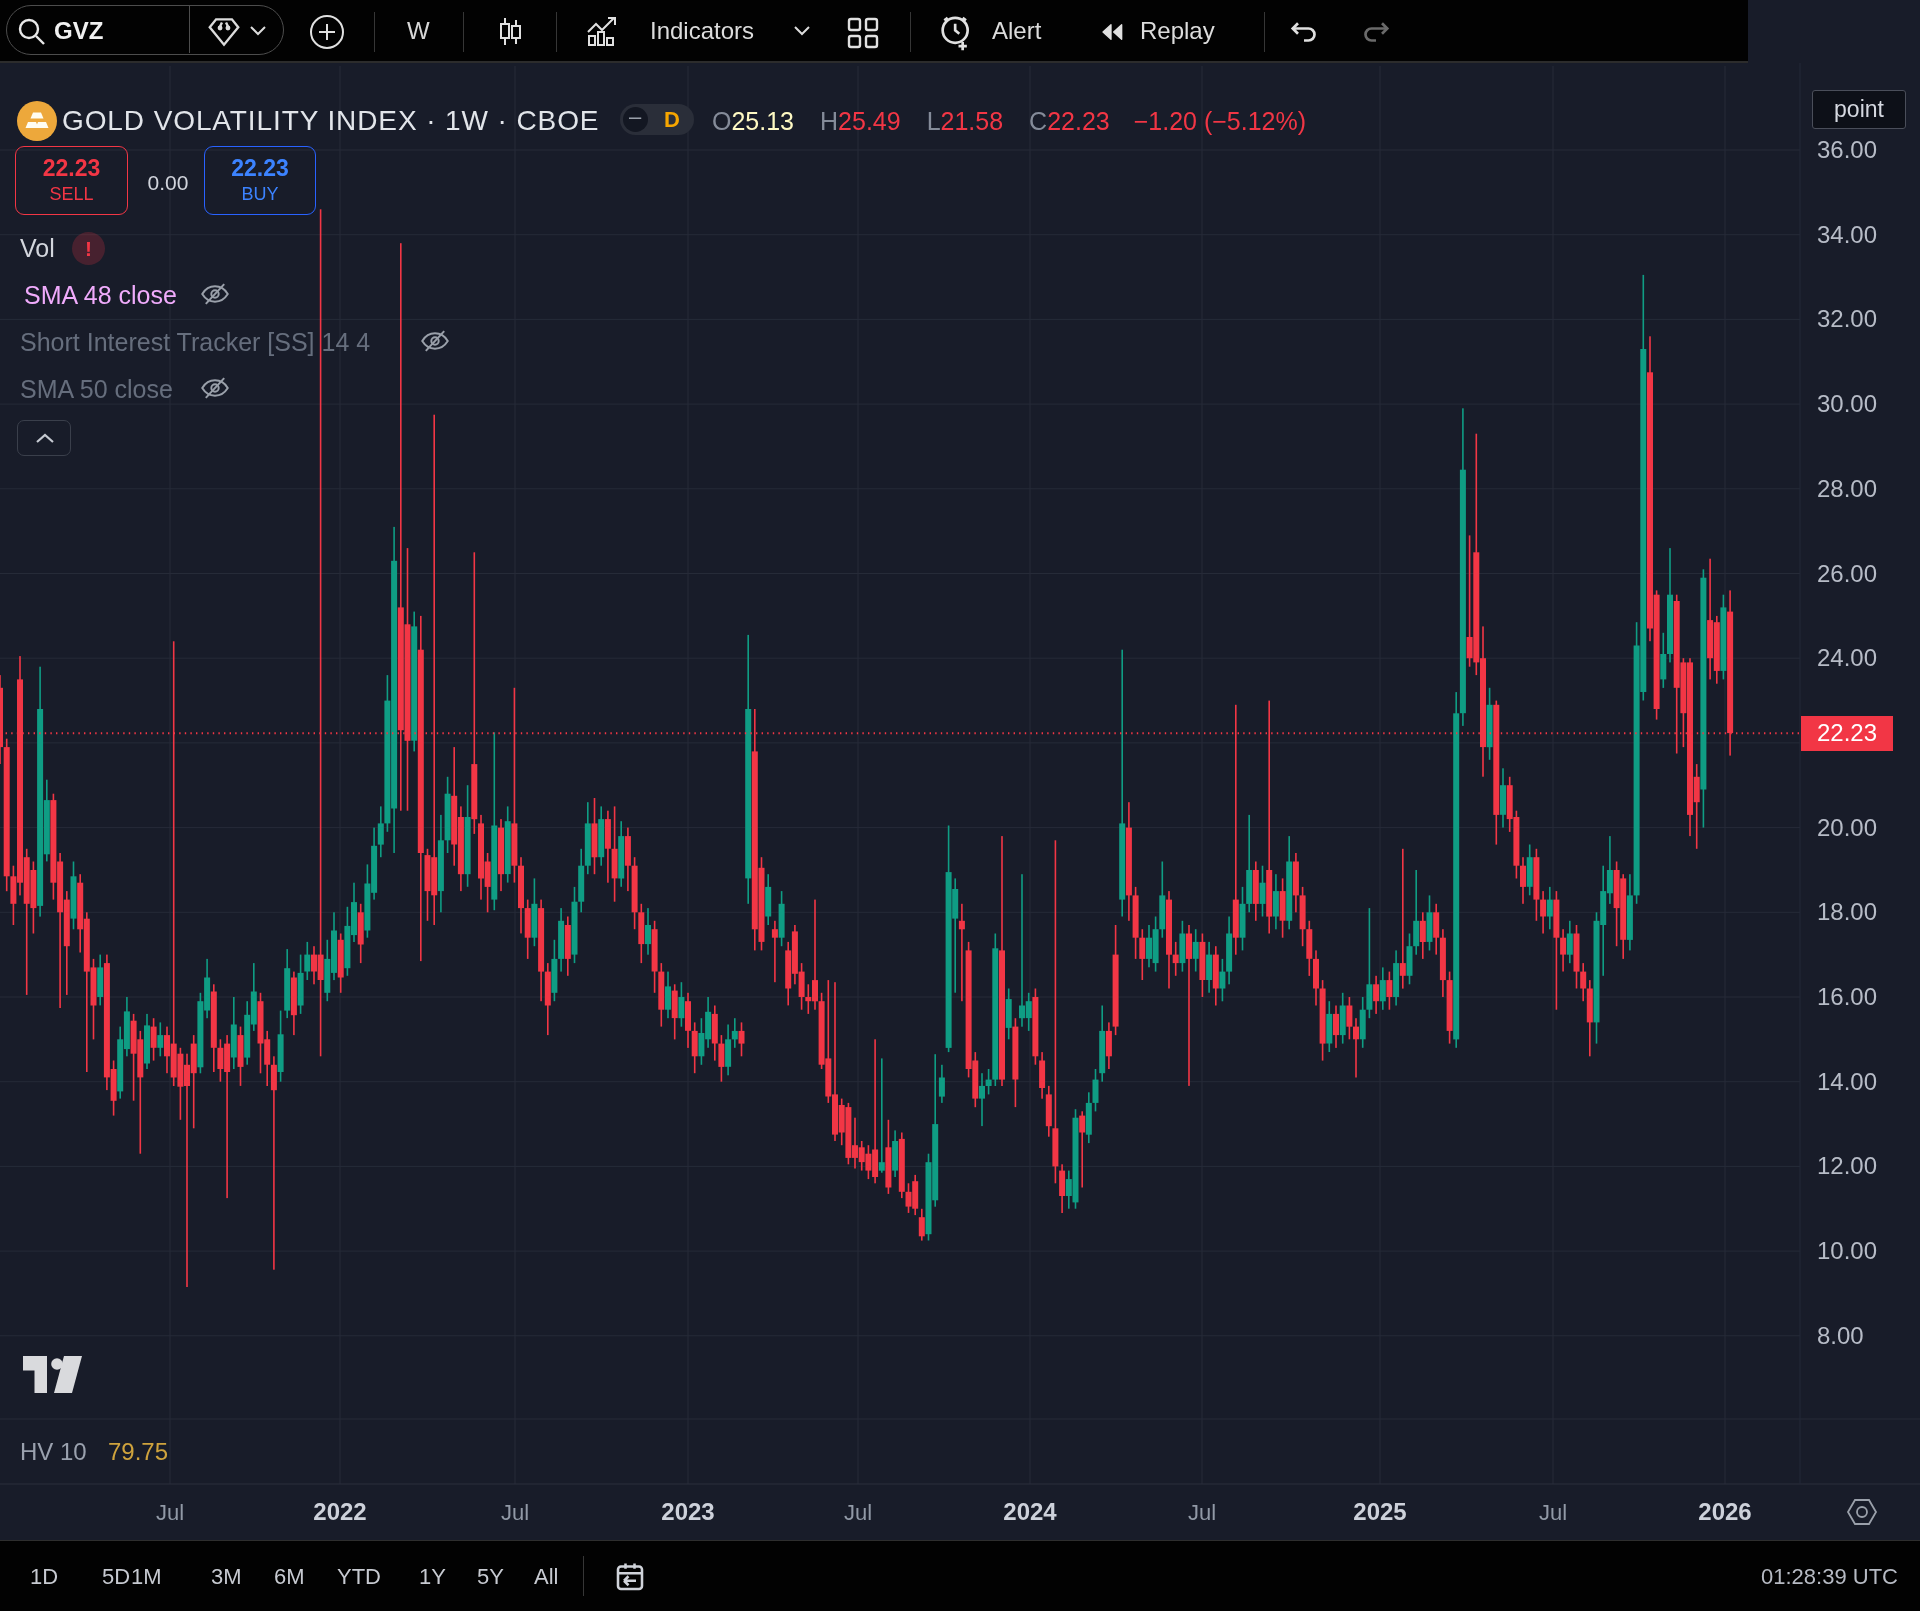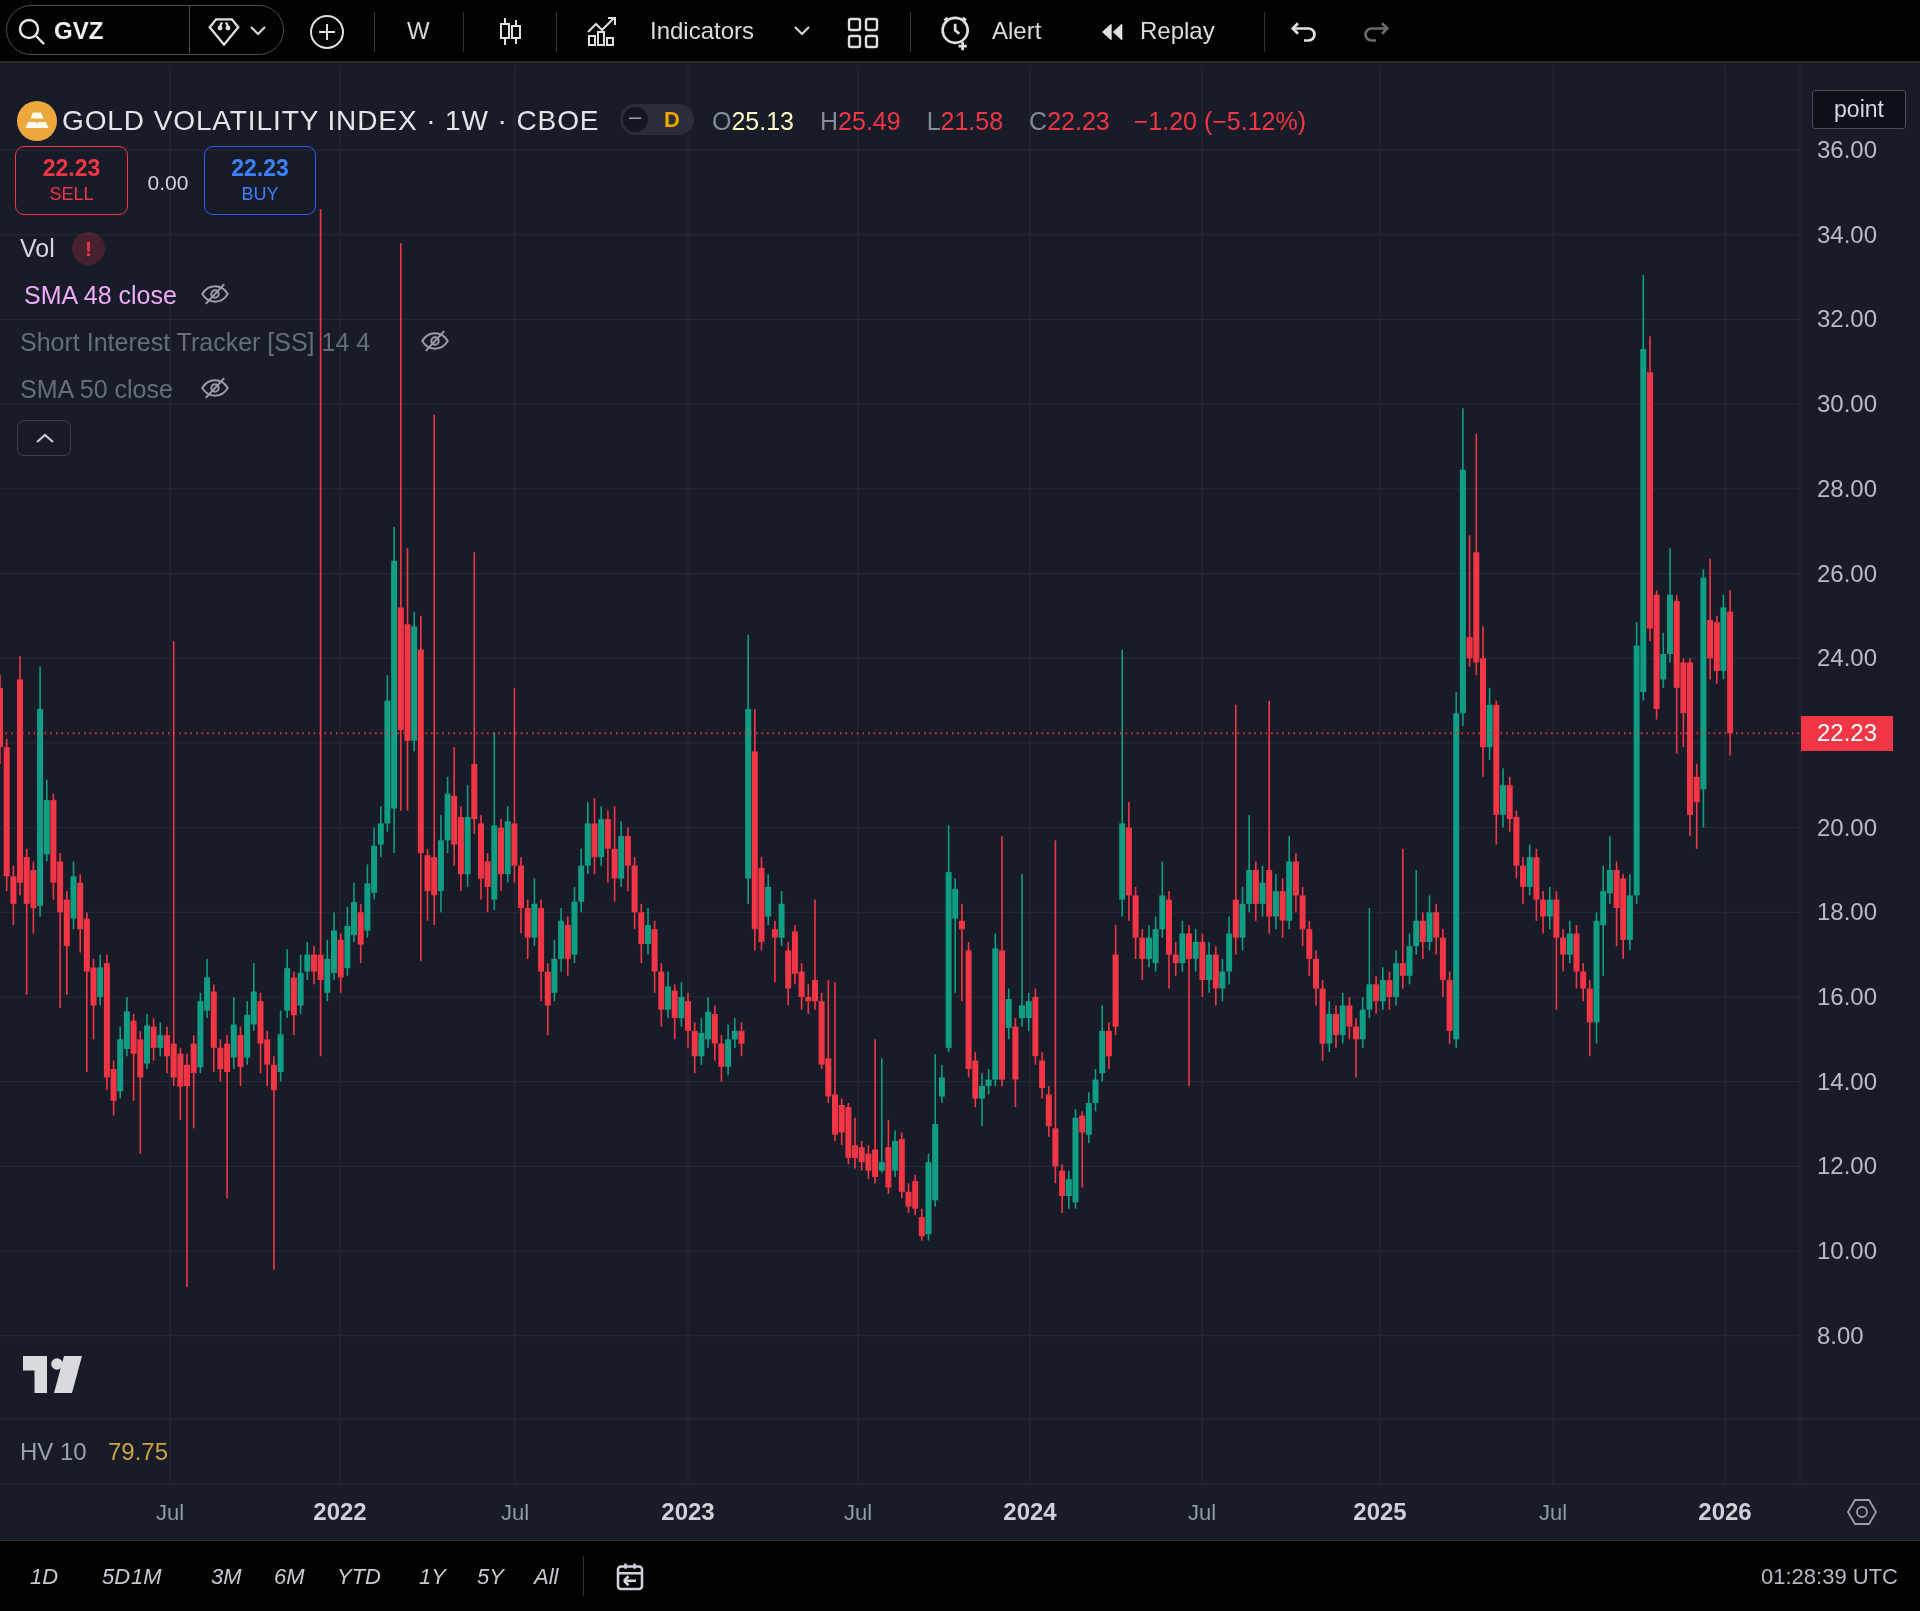"GVZ" #topbar { width: 1920px -> 1748px }
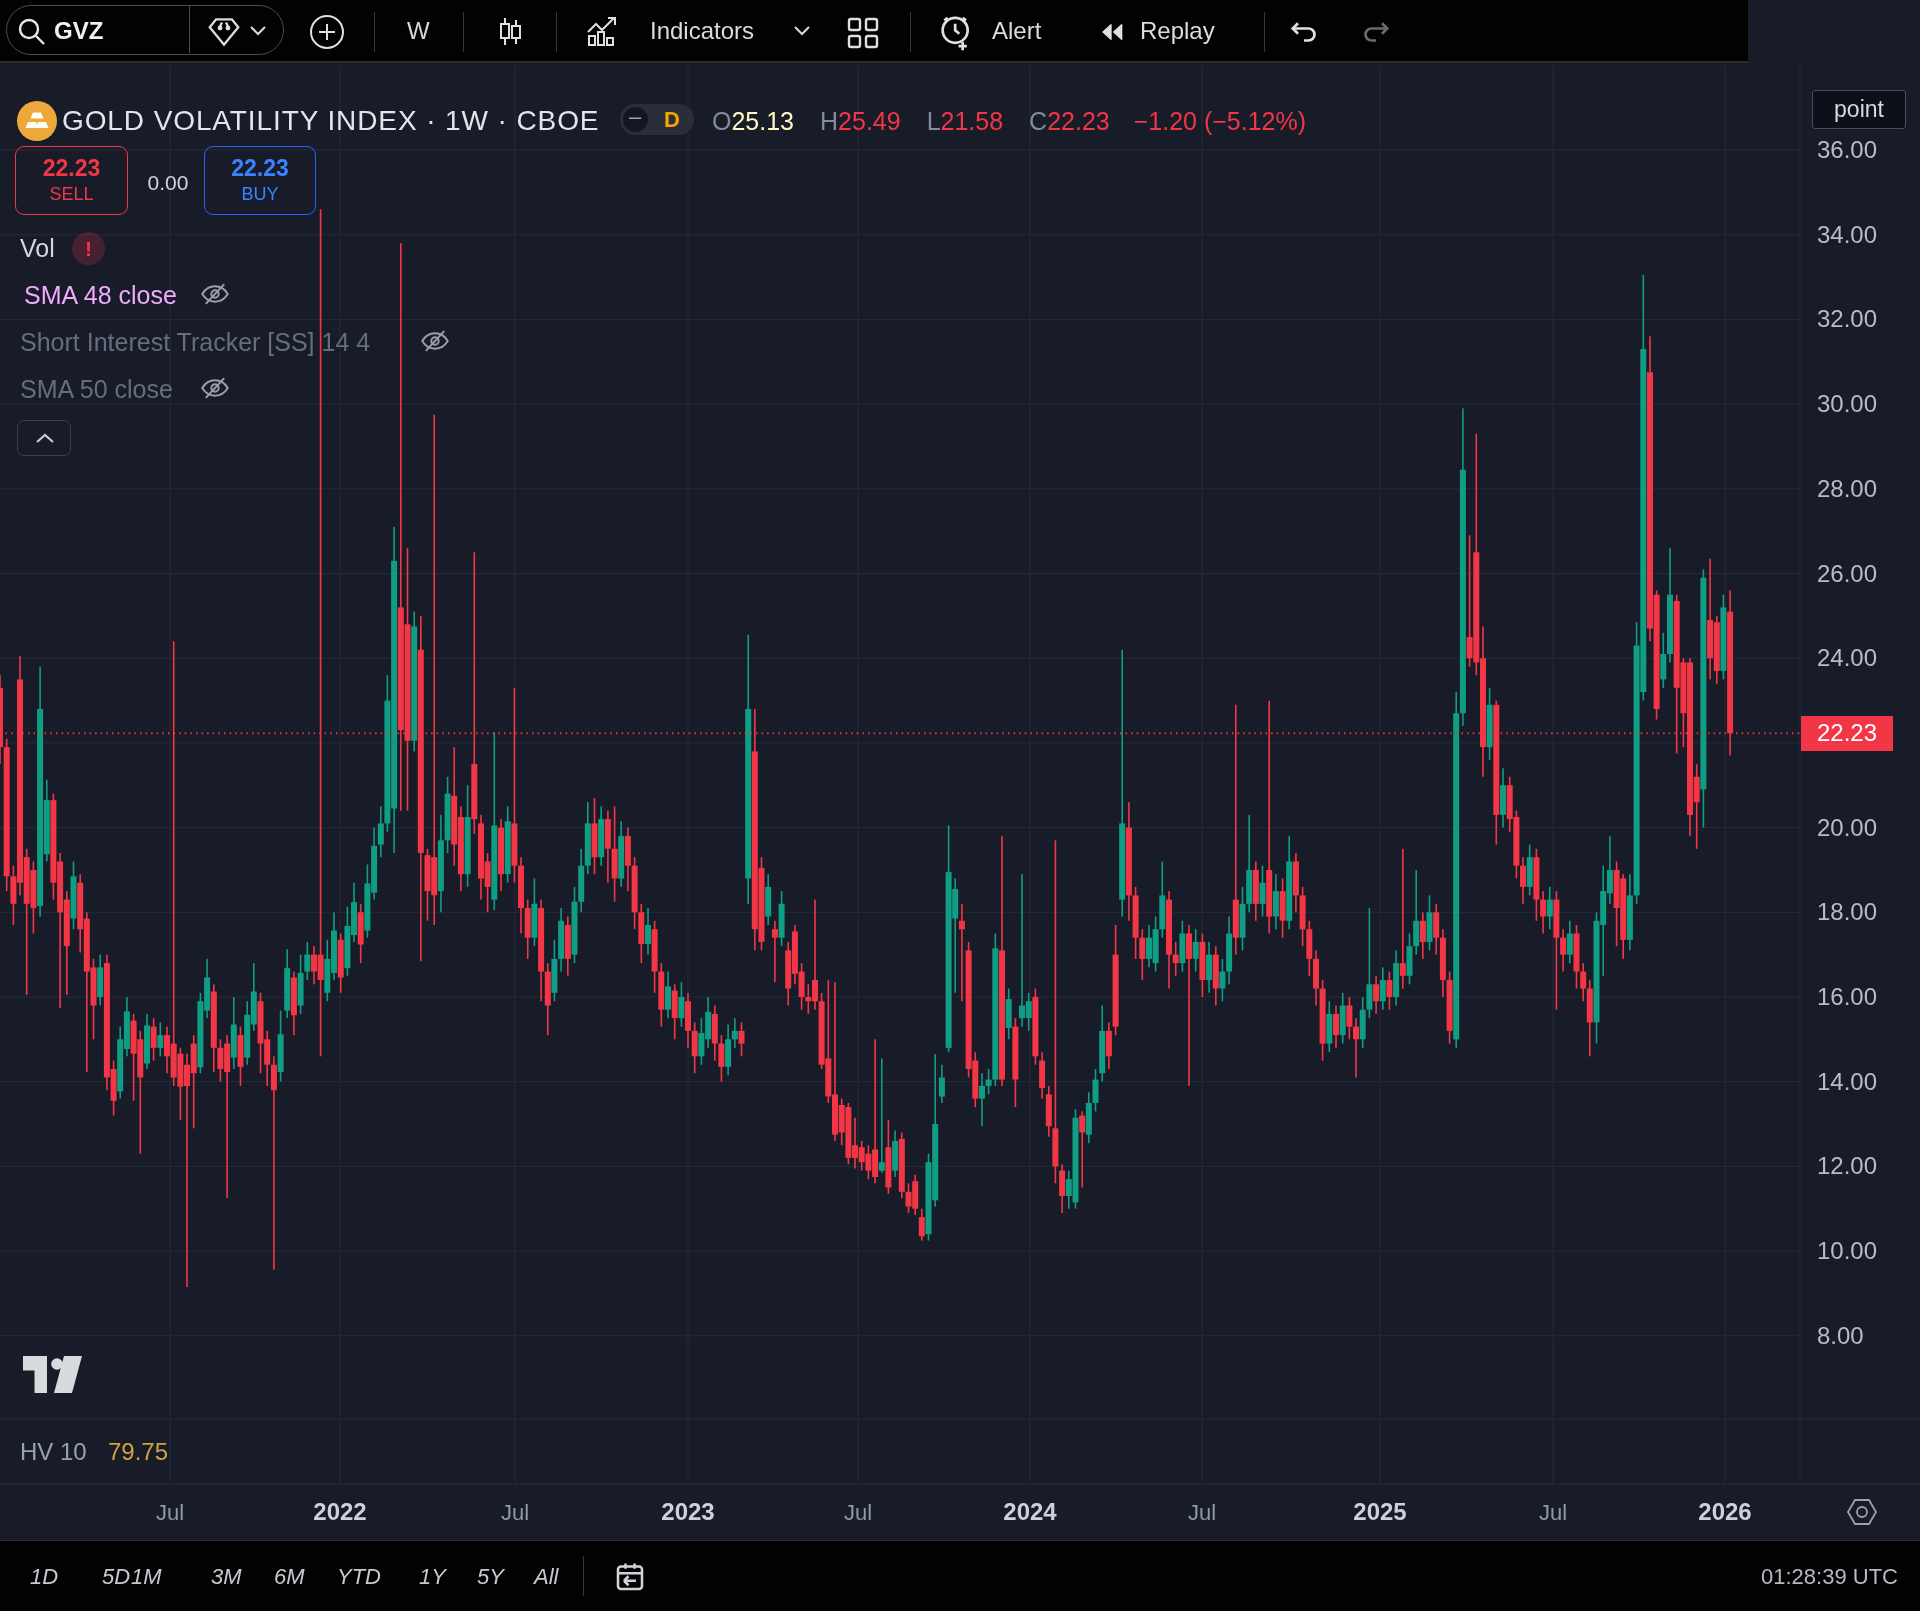"1D" #botbar span.rng { font-style: italic -> none }
